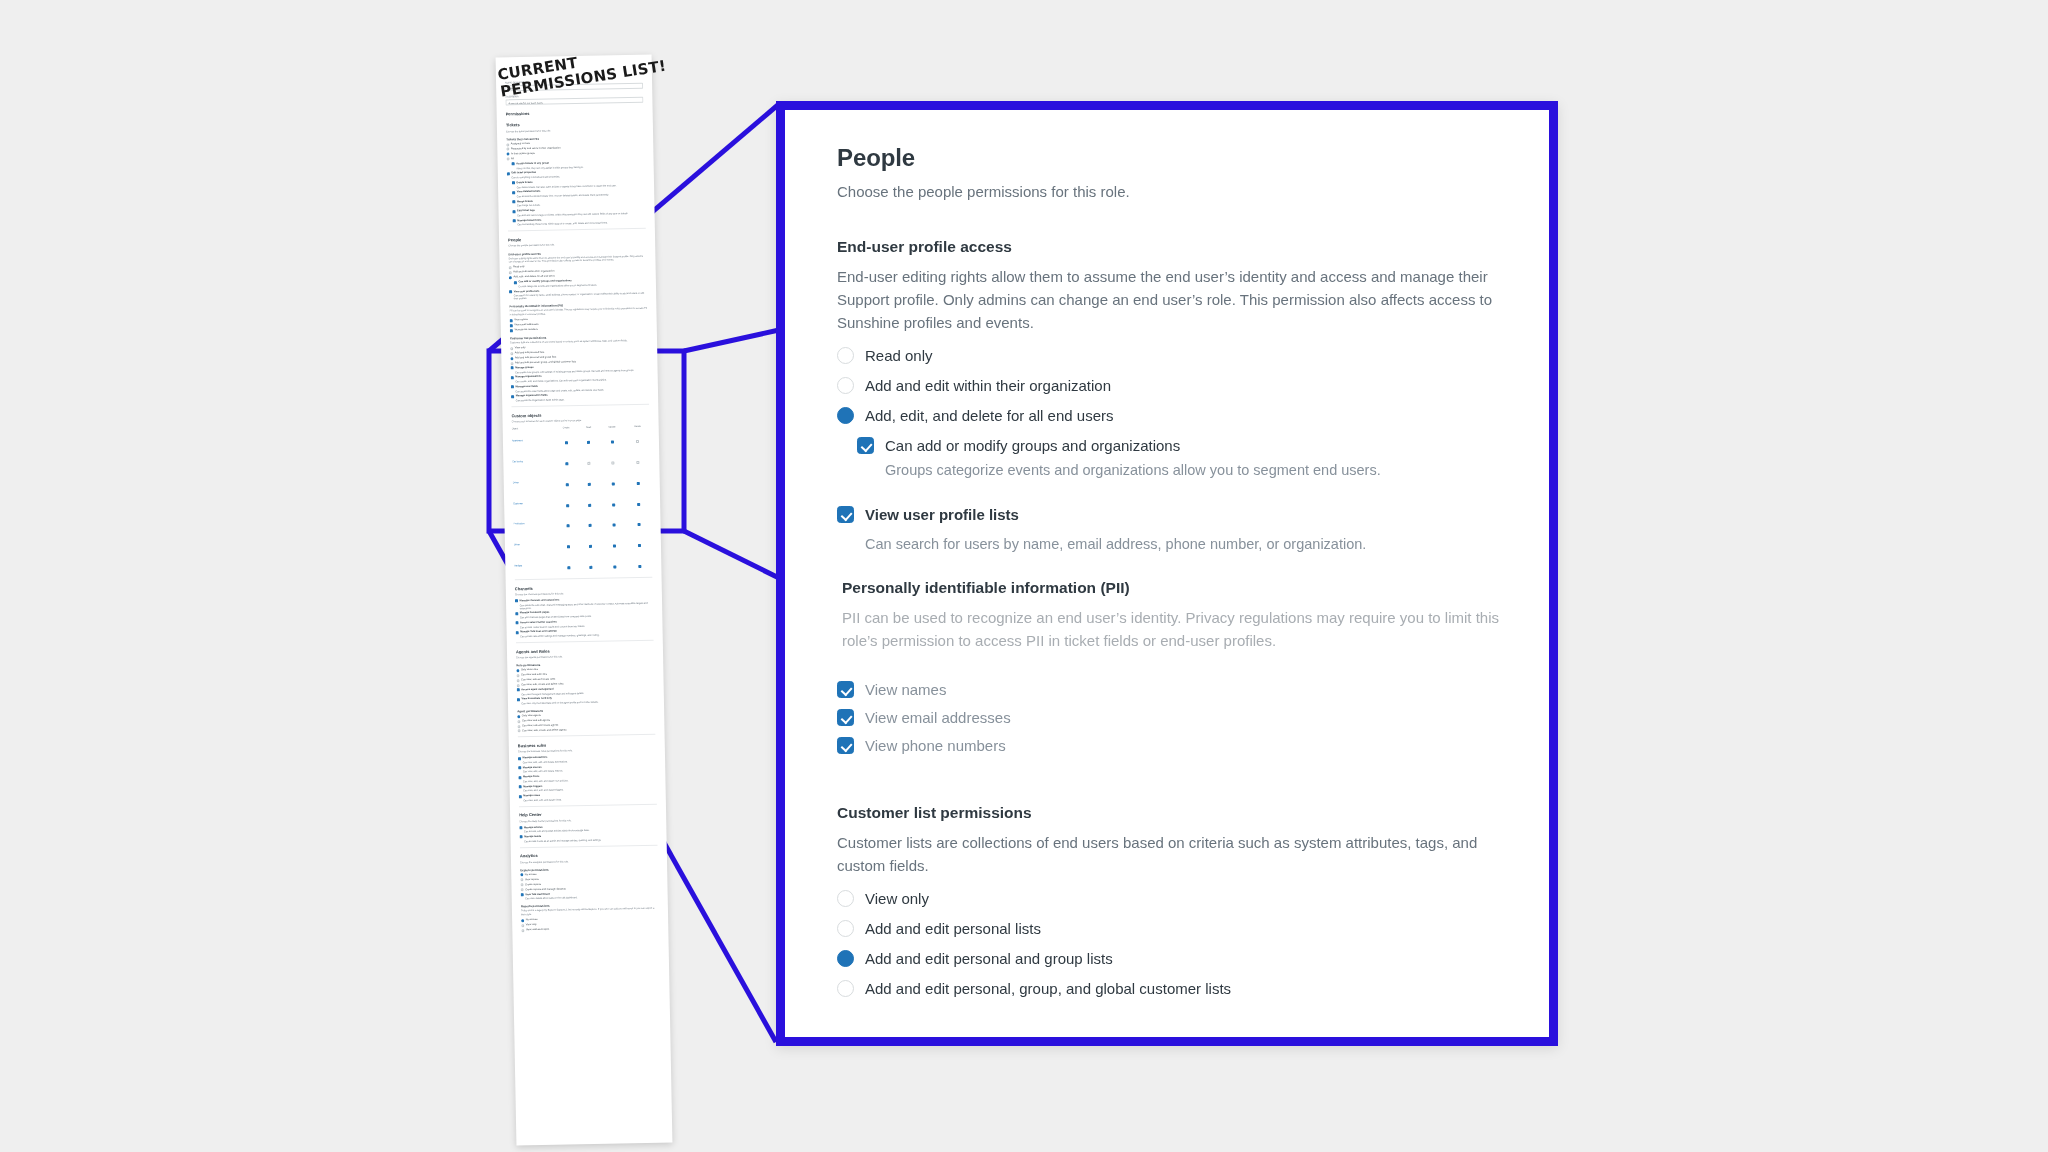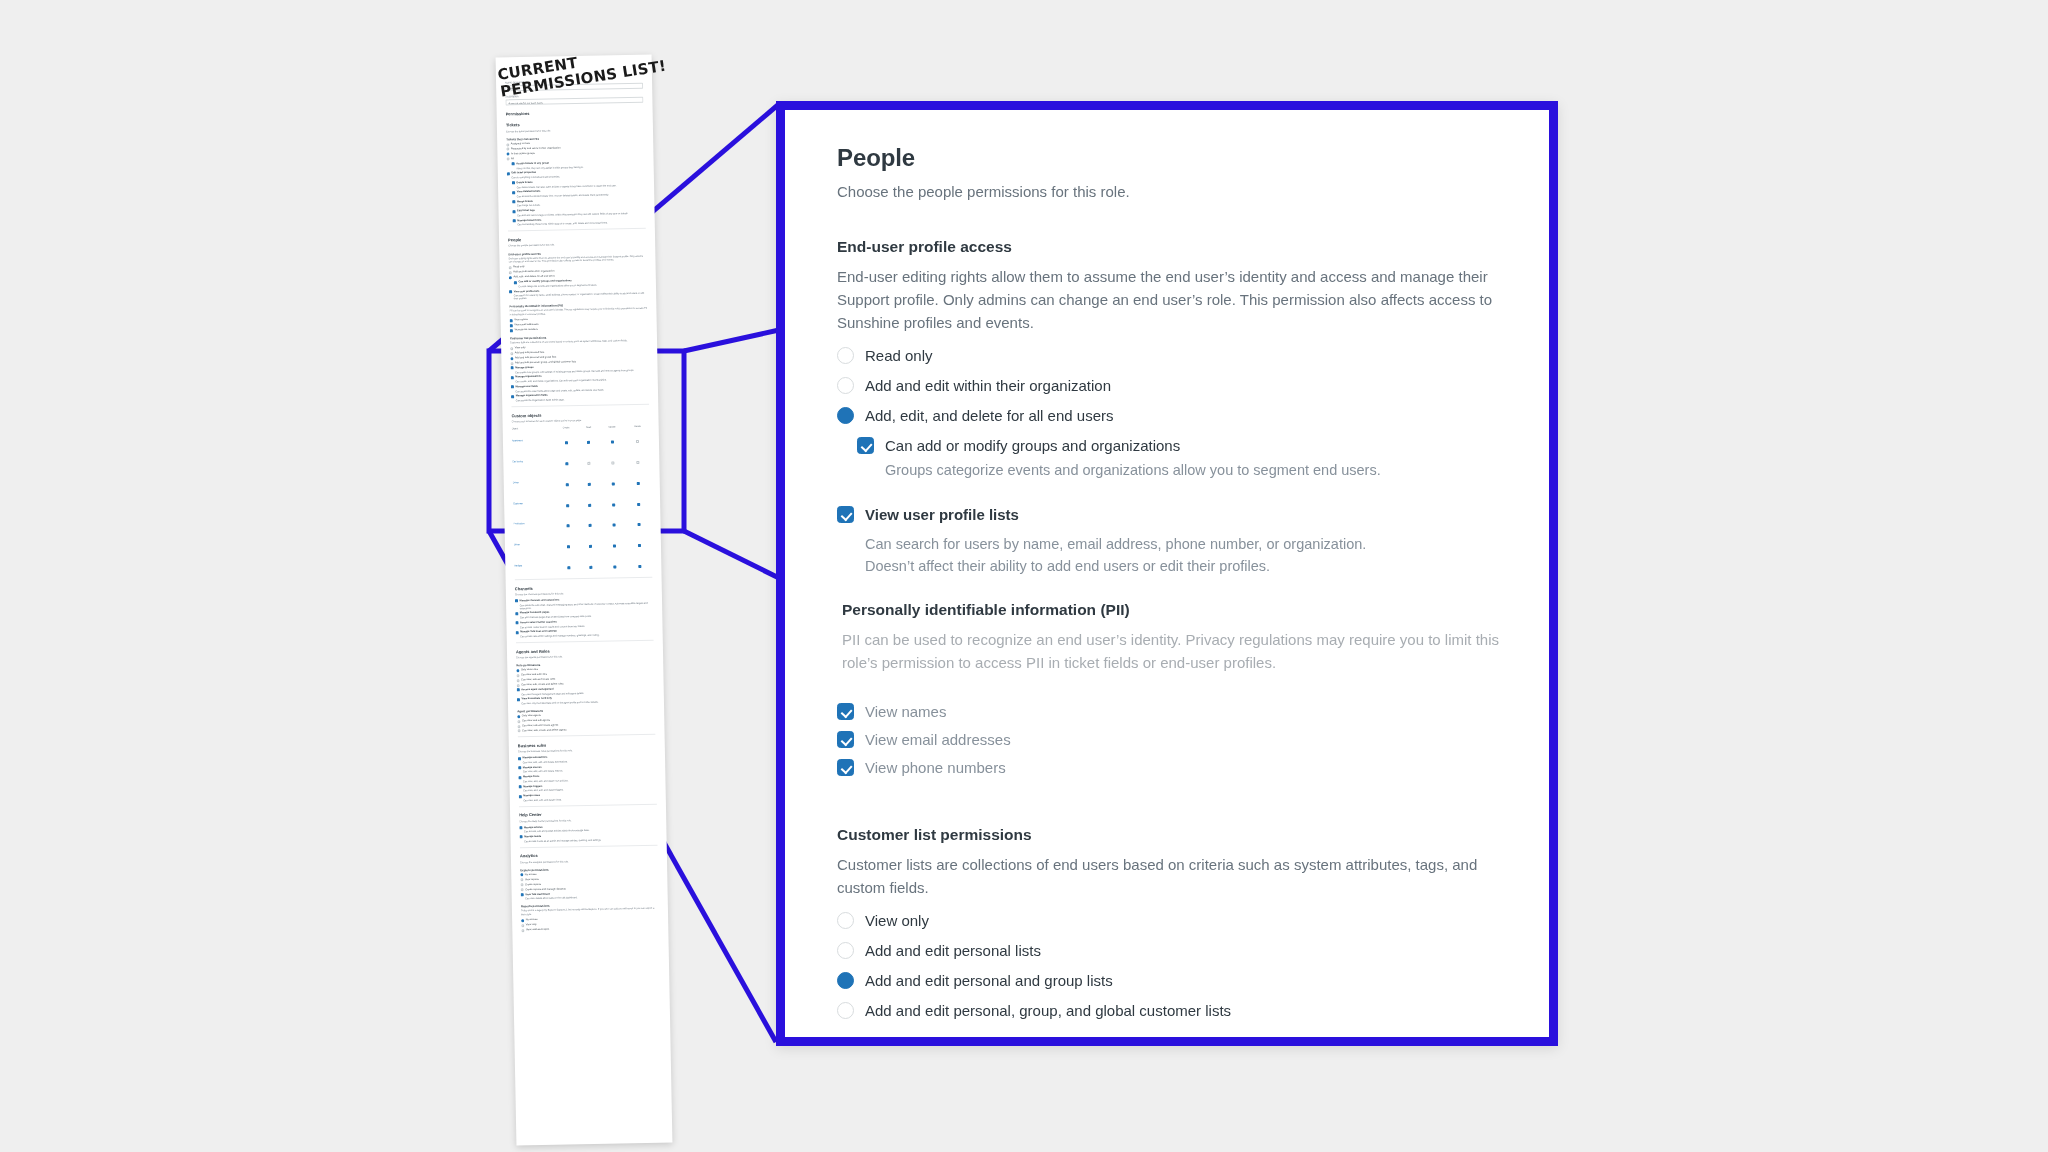"Doesn’t affect their ability to" p.help-under { html: <p>Doesn’t affect their ability to add end users or edit their profiles.</p> -> none }
